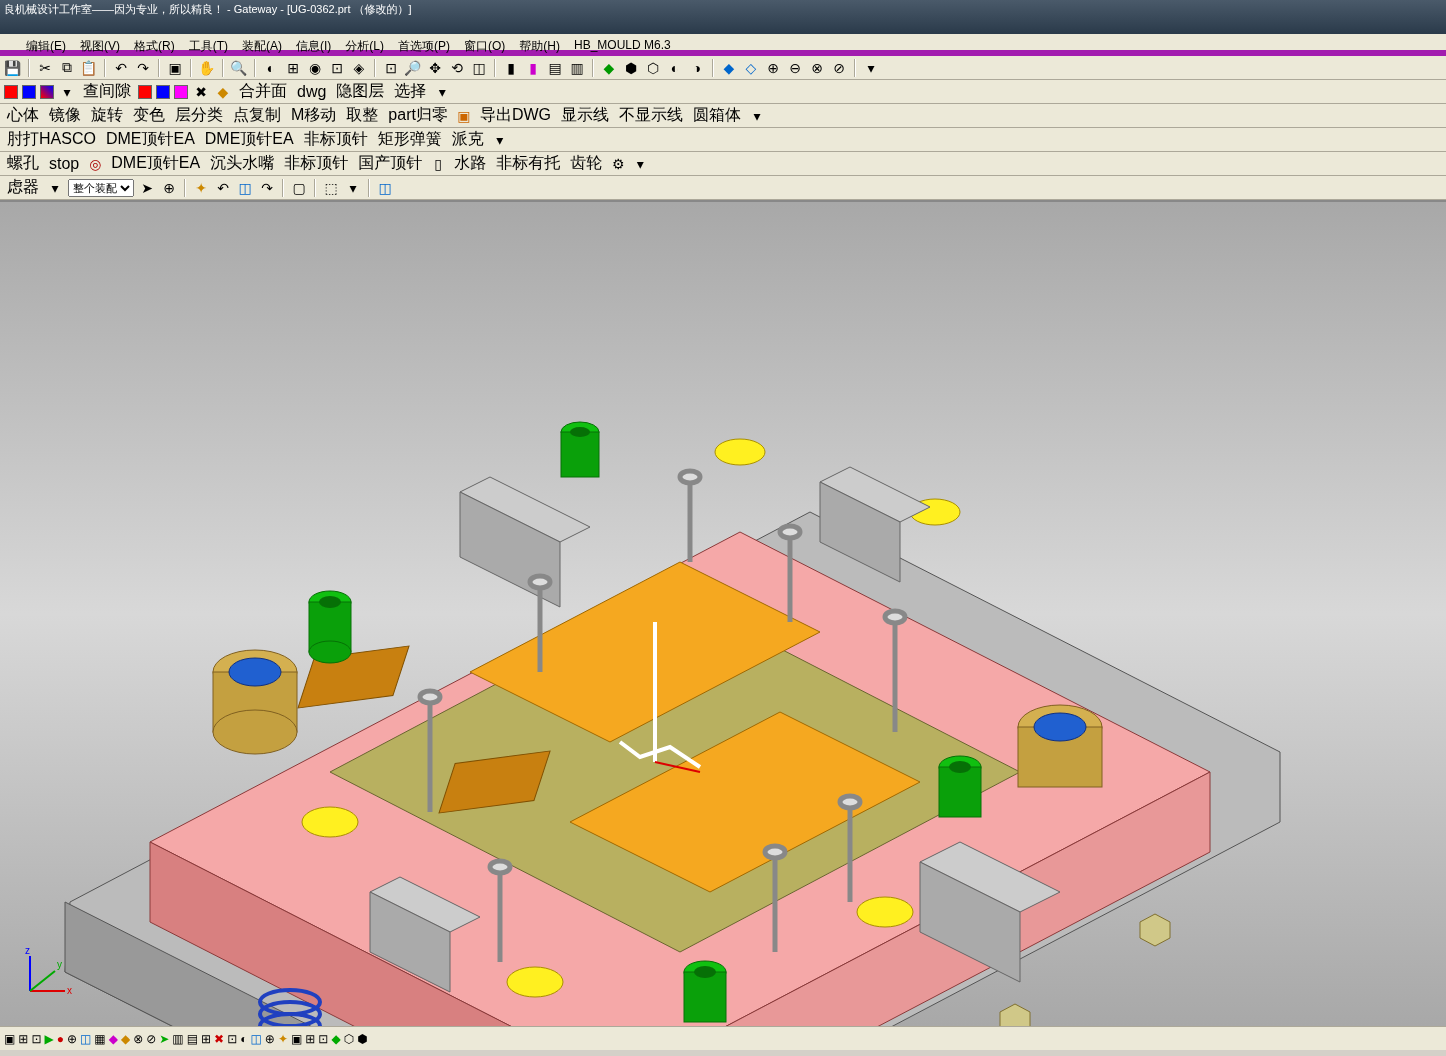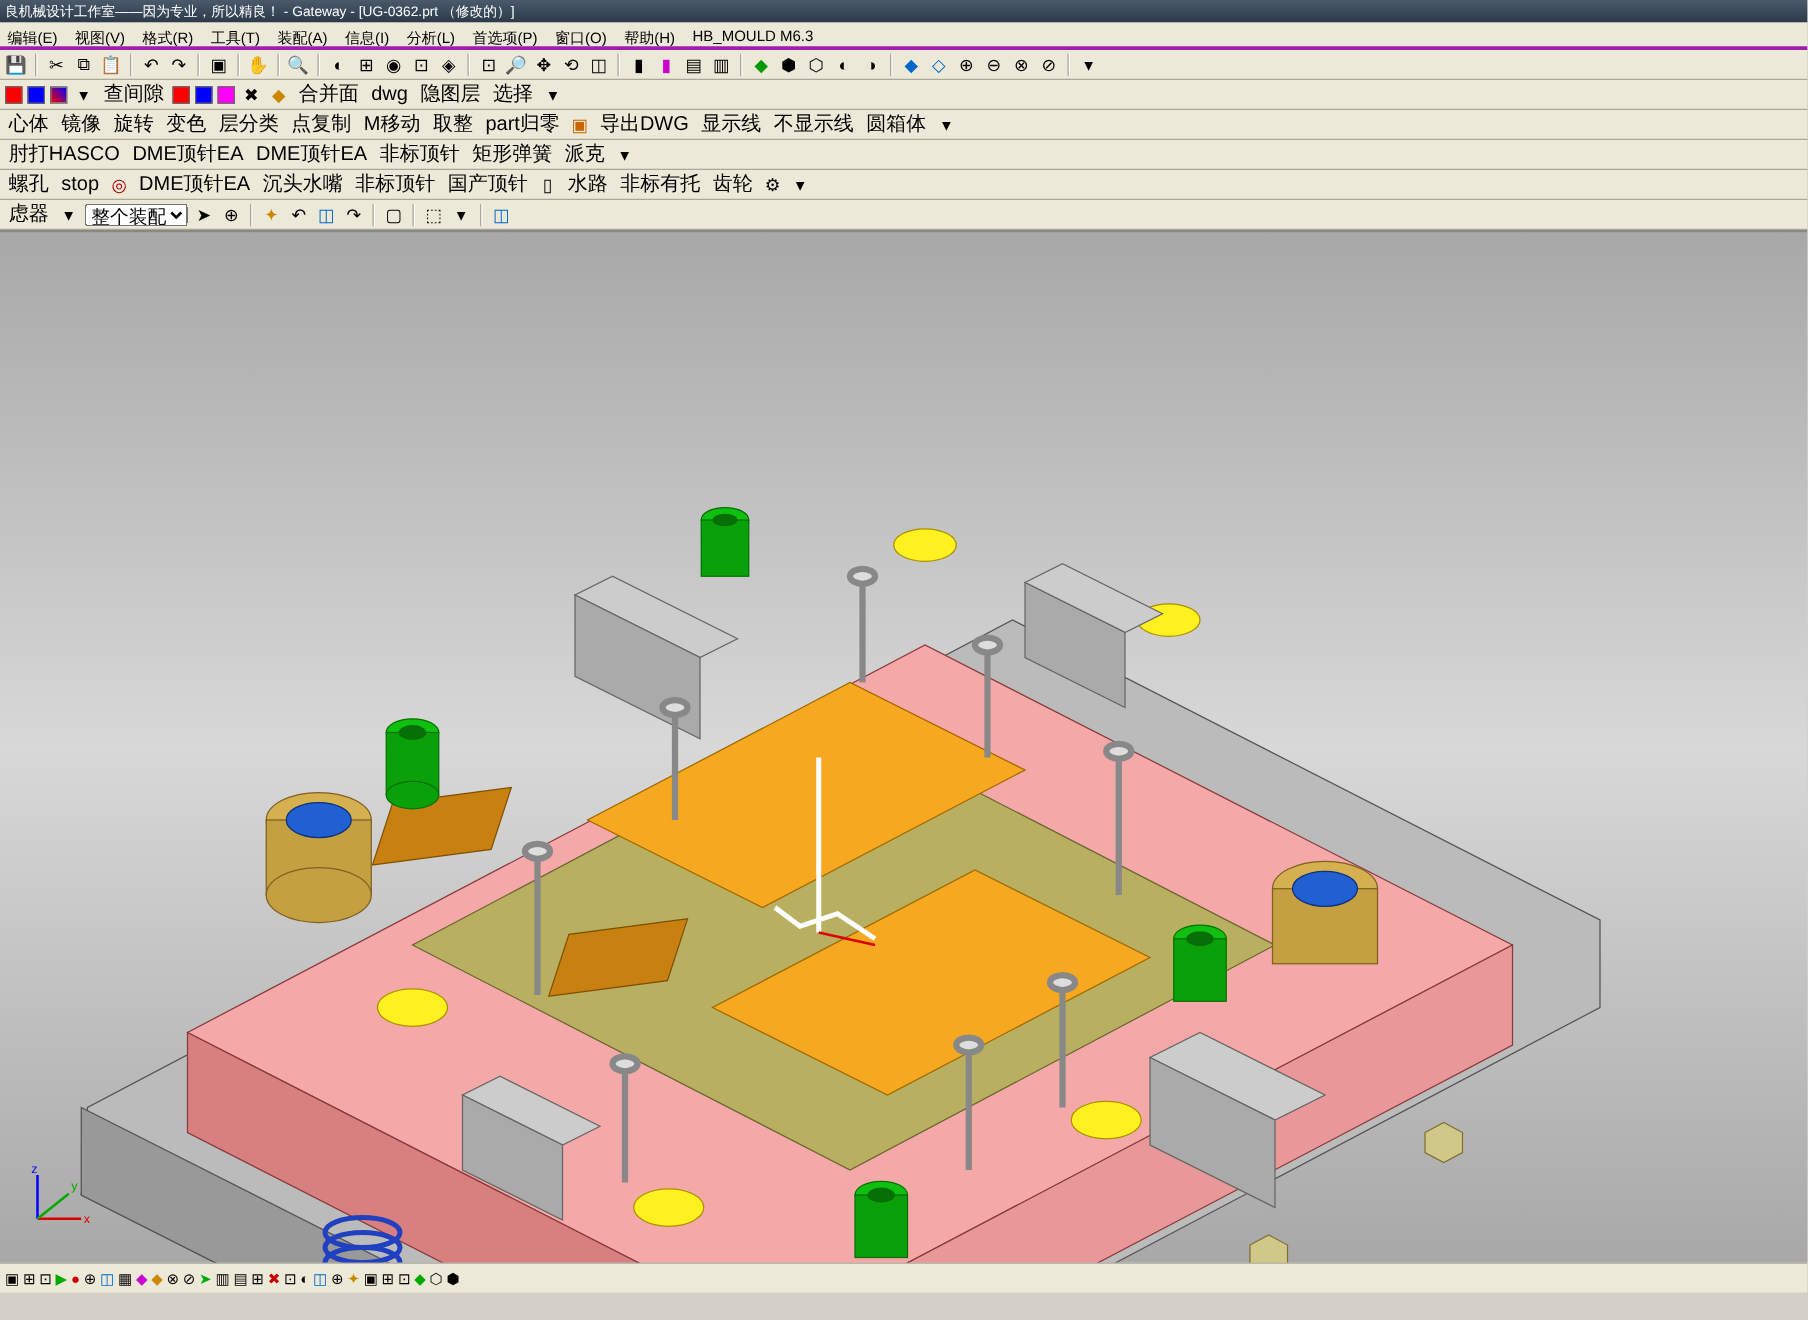"良机械设计工作室——因为专业，所以精良！ - Gateway -" .titlebar { height: 18px -> 34px }
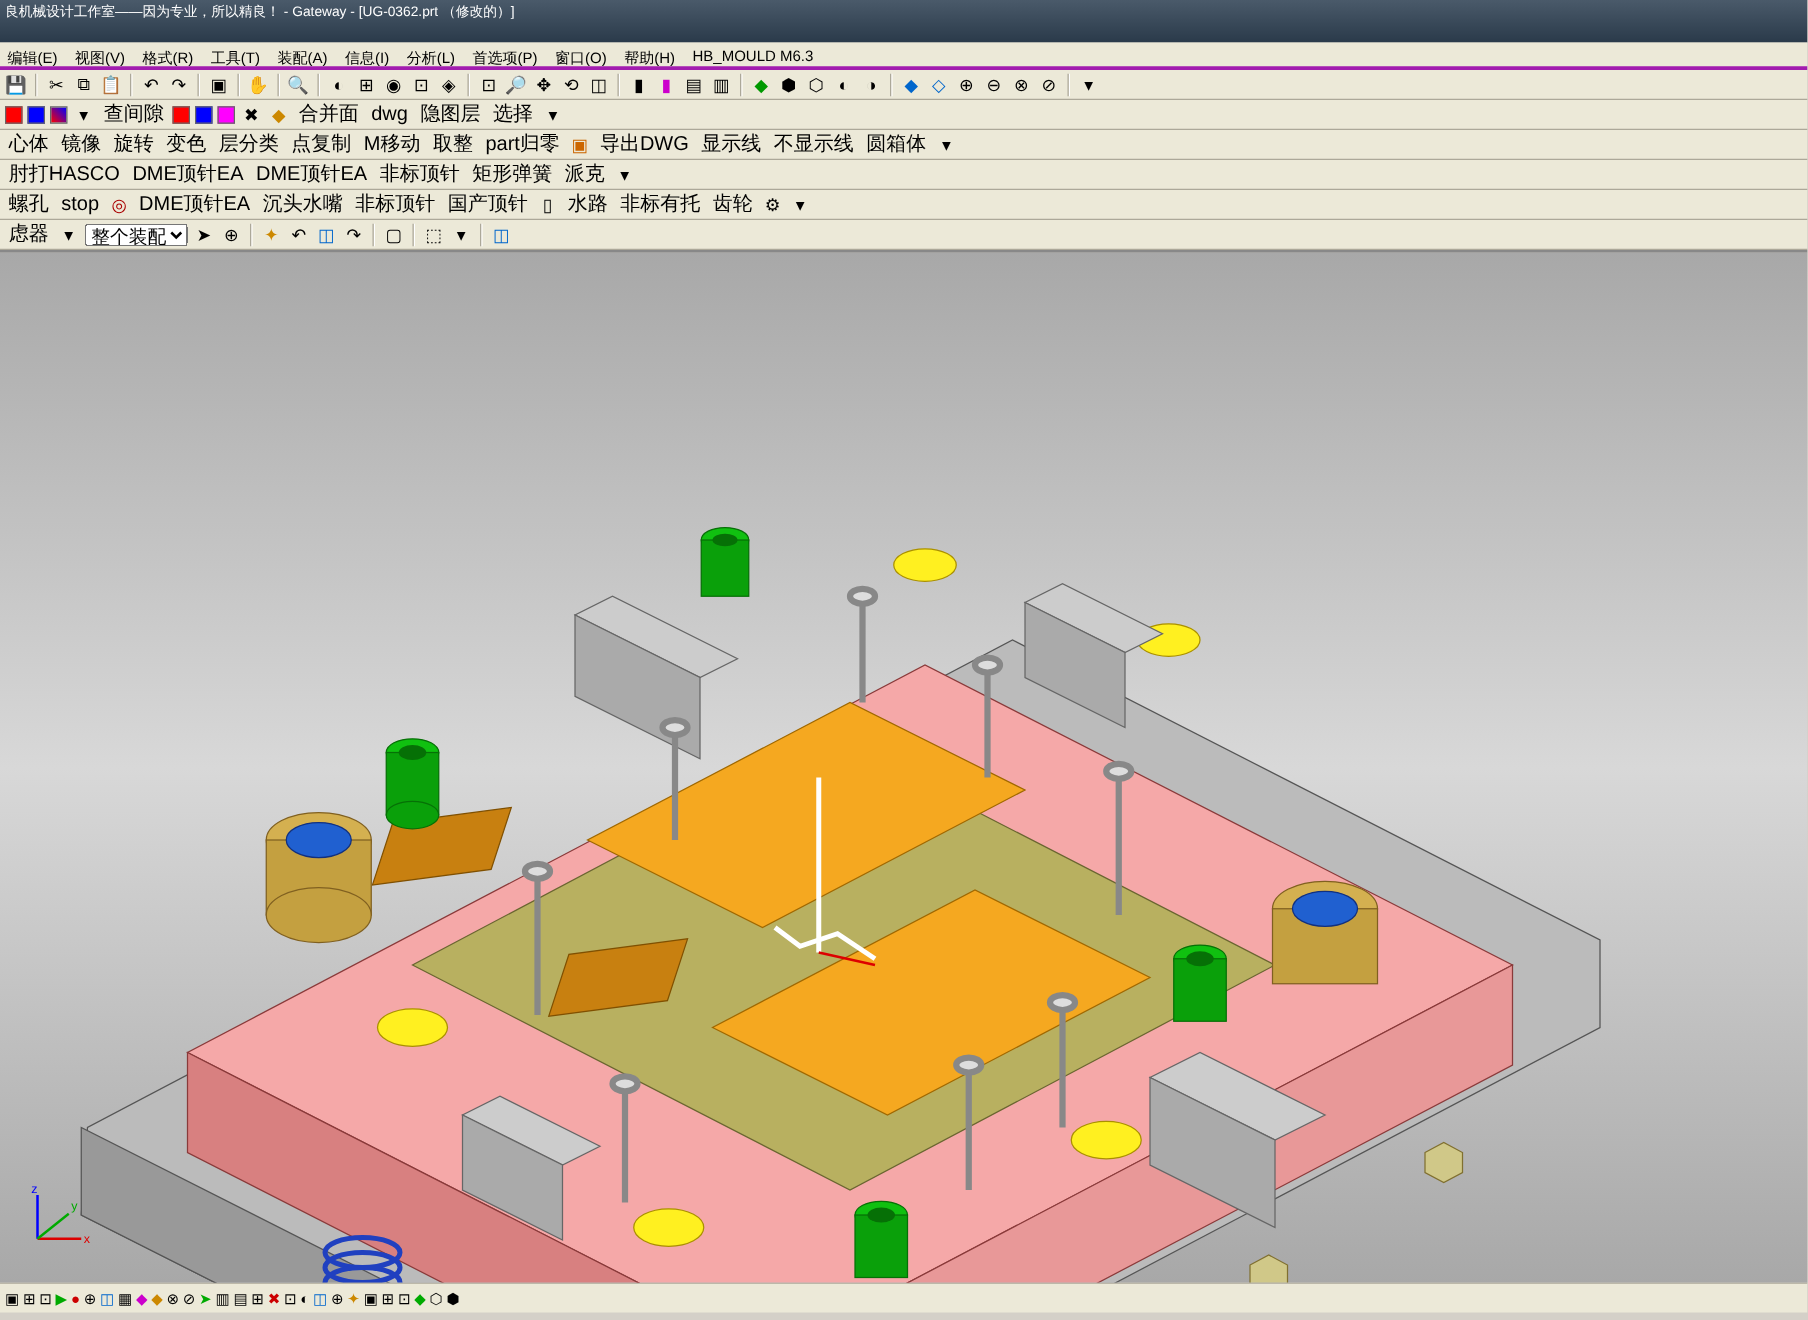"编辑(E)" .menubar { border-bottom: 3px solid #a21caf -> 6px solid #a21caf; padding: 2px 0 -> 2px 20px }
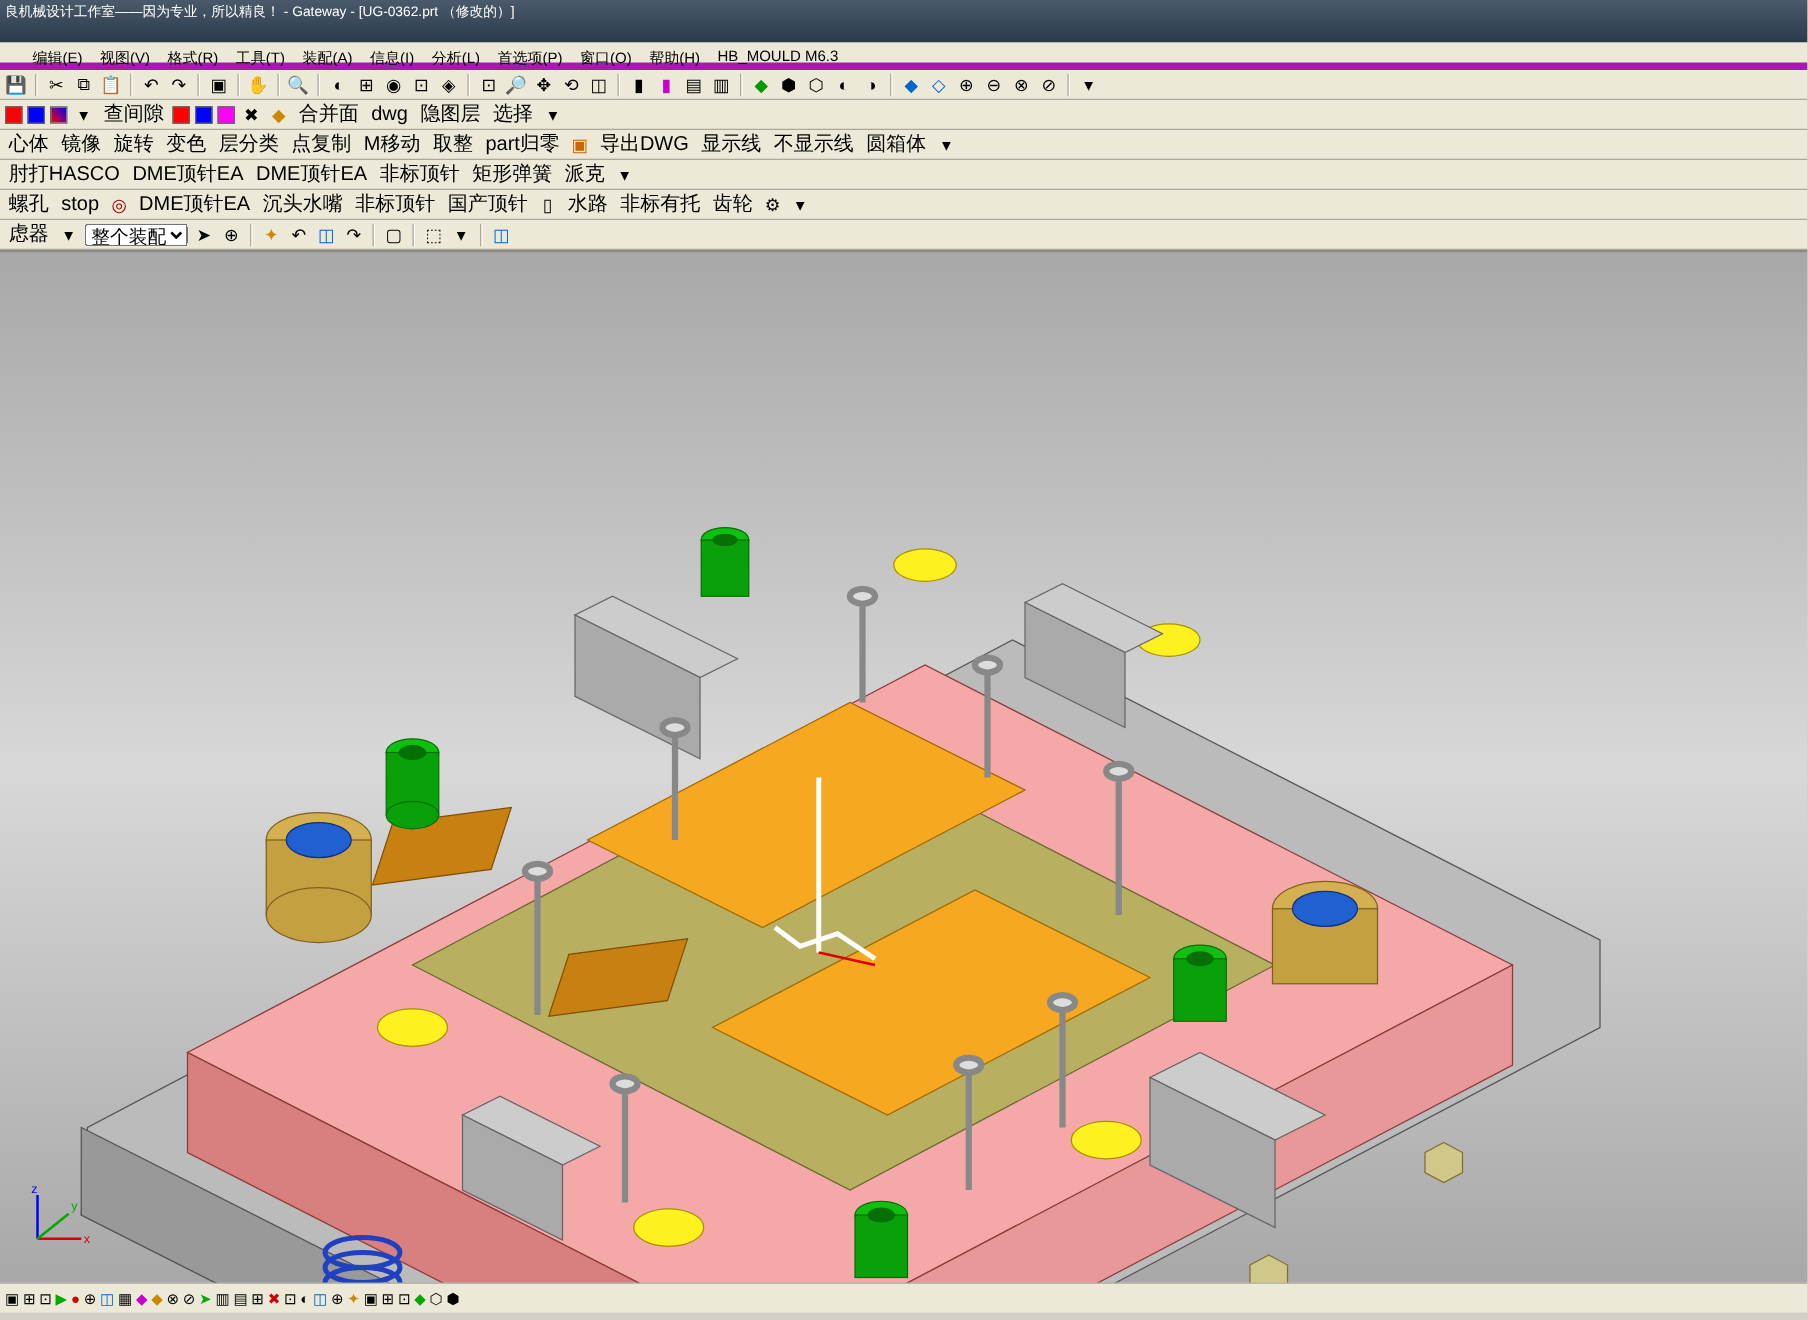"整个装配" .toolbar select { font-size: 15px -> 11px }
